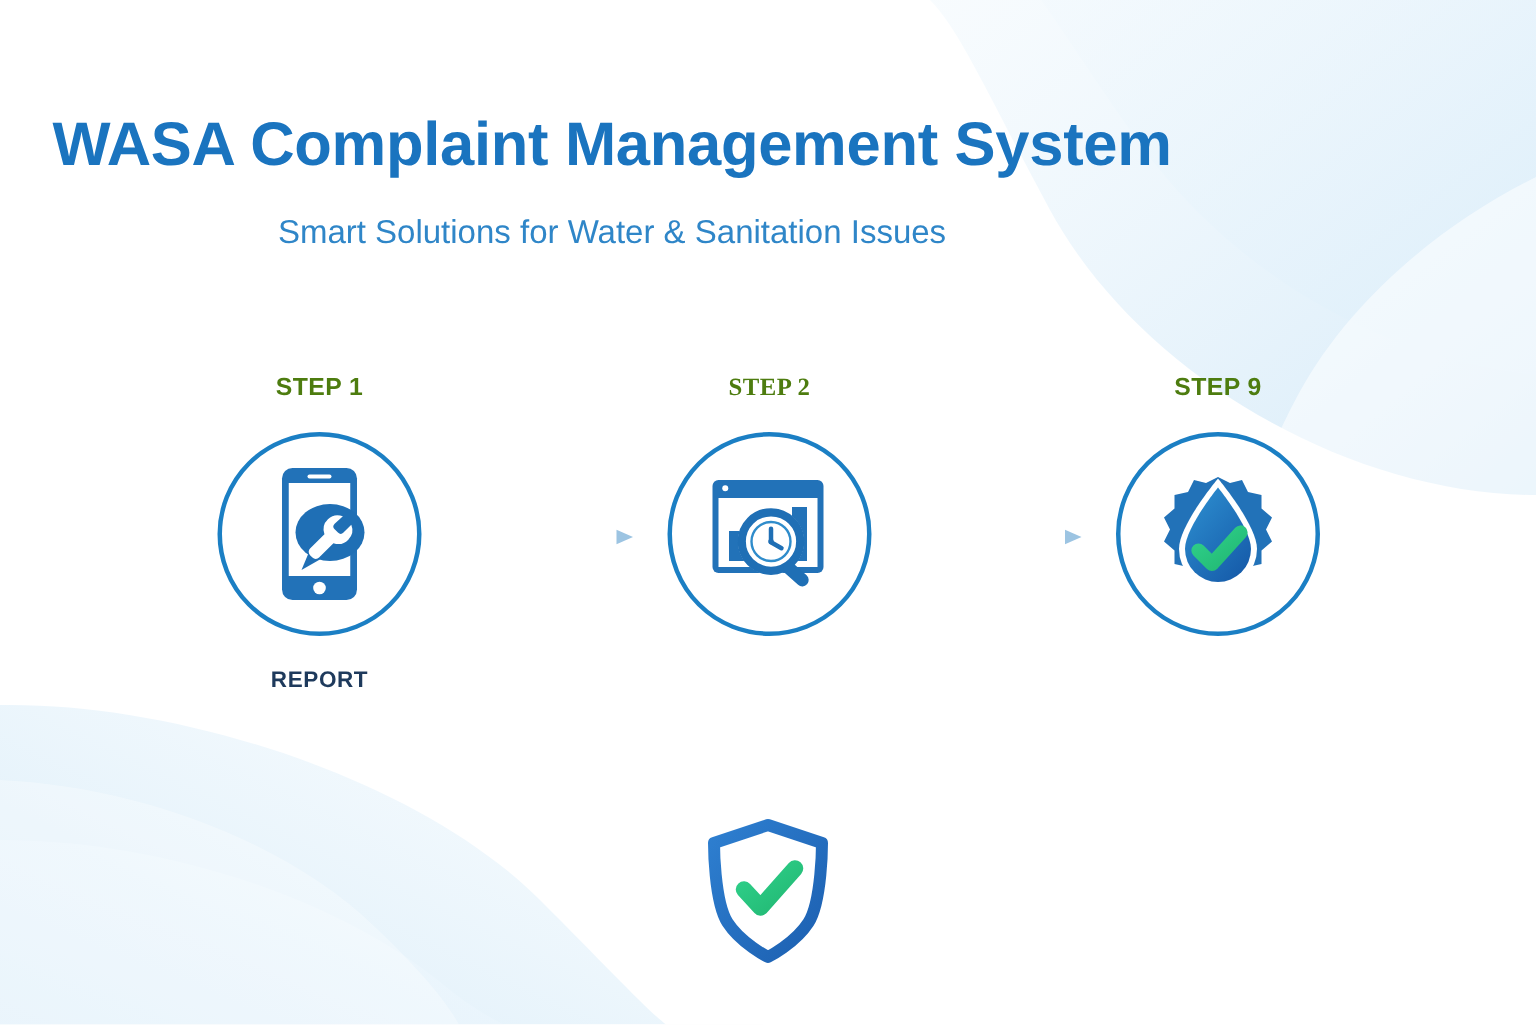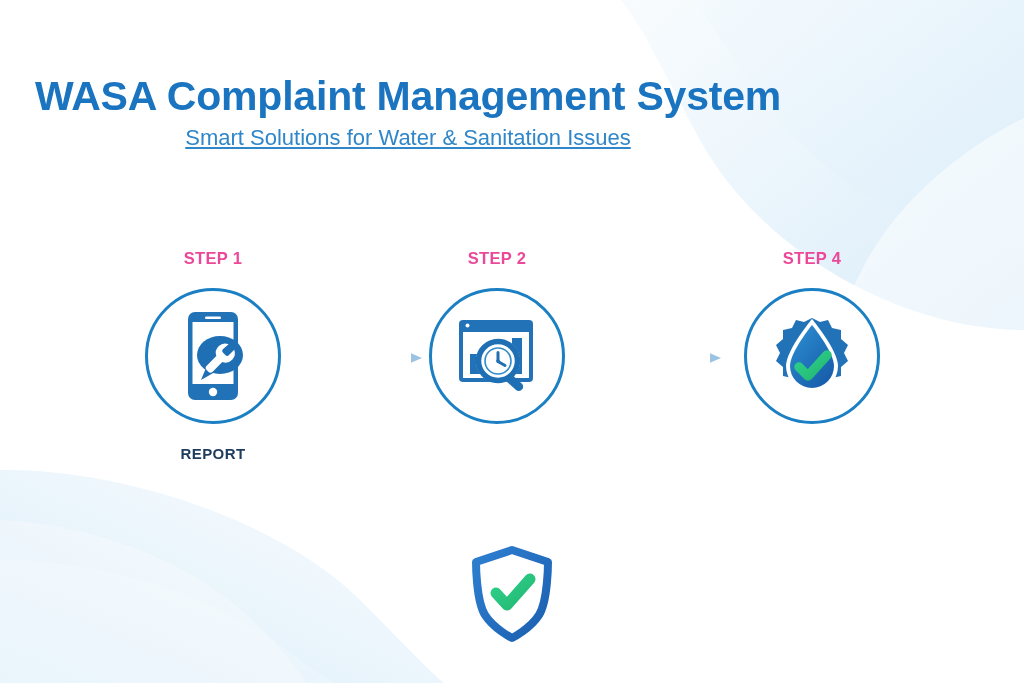"Smart Solutions for Water &" .subtitle { margin: 6px 0 0 0 -> 23px 0 0 0; text-decoration: underline -> none }
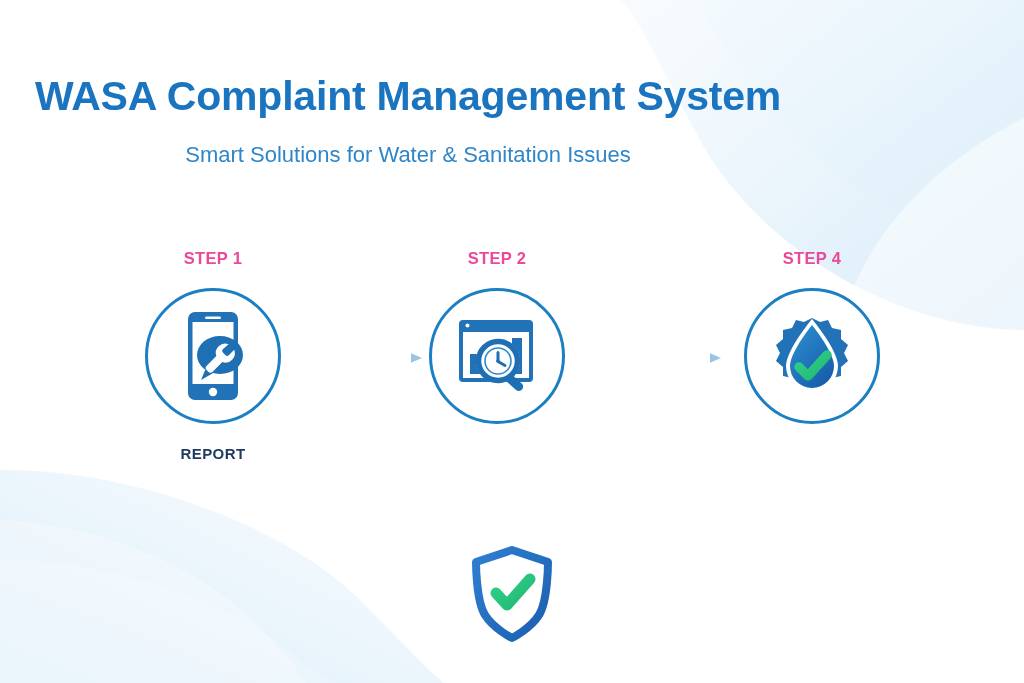"STEP 1" .step-label { color: #ec4899 -> #4d7c0f }
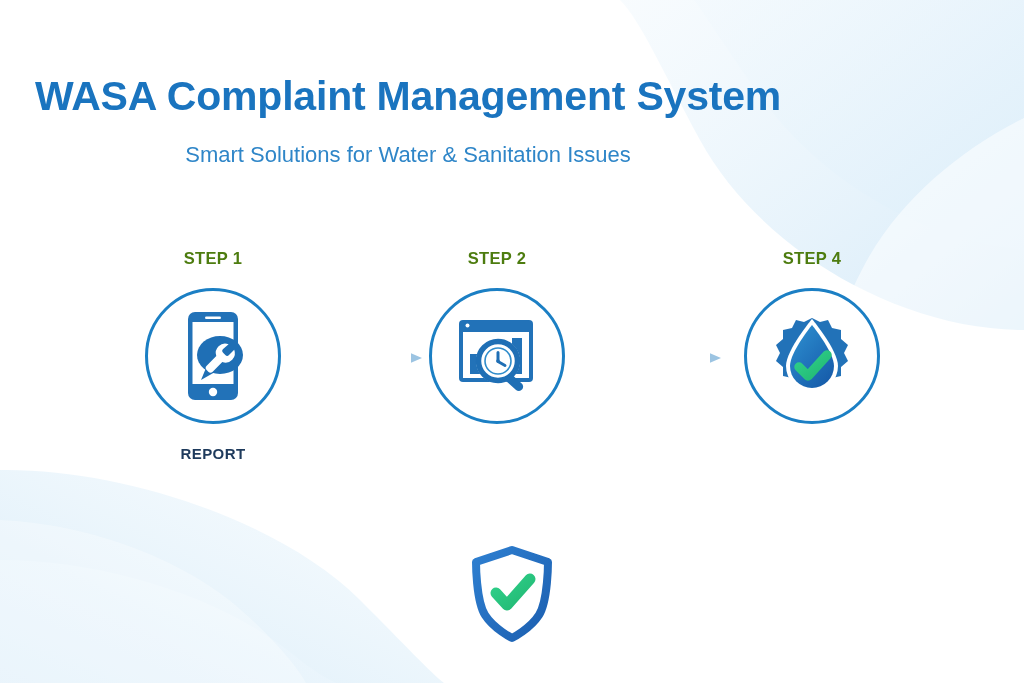"STEP 2" .step-2 { font-family: none -> Liberation Serif, serif; left: 387px -> 403px }
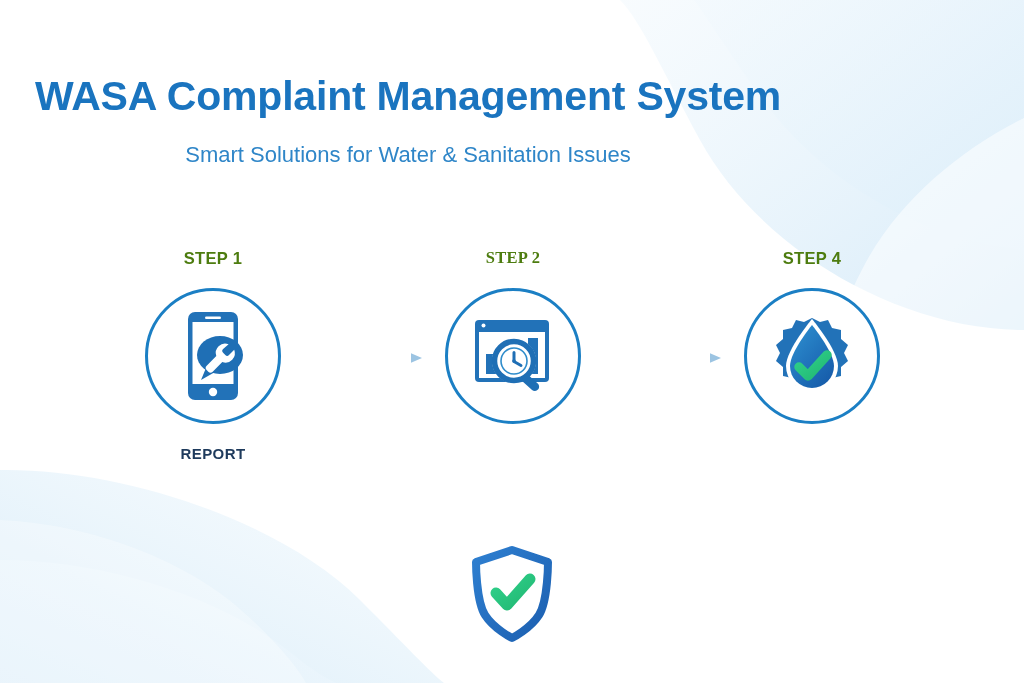"STEP 4" p.step-label { text: 4 -> 9 }
